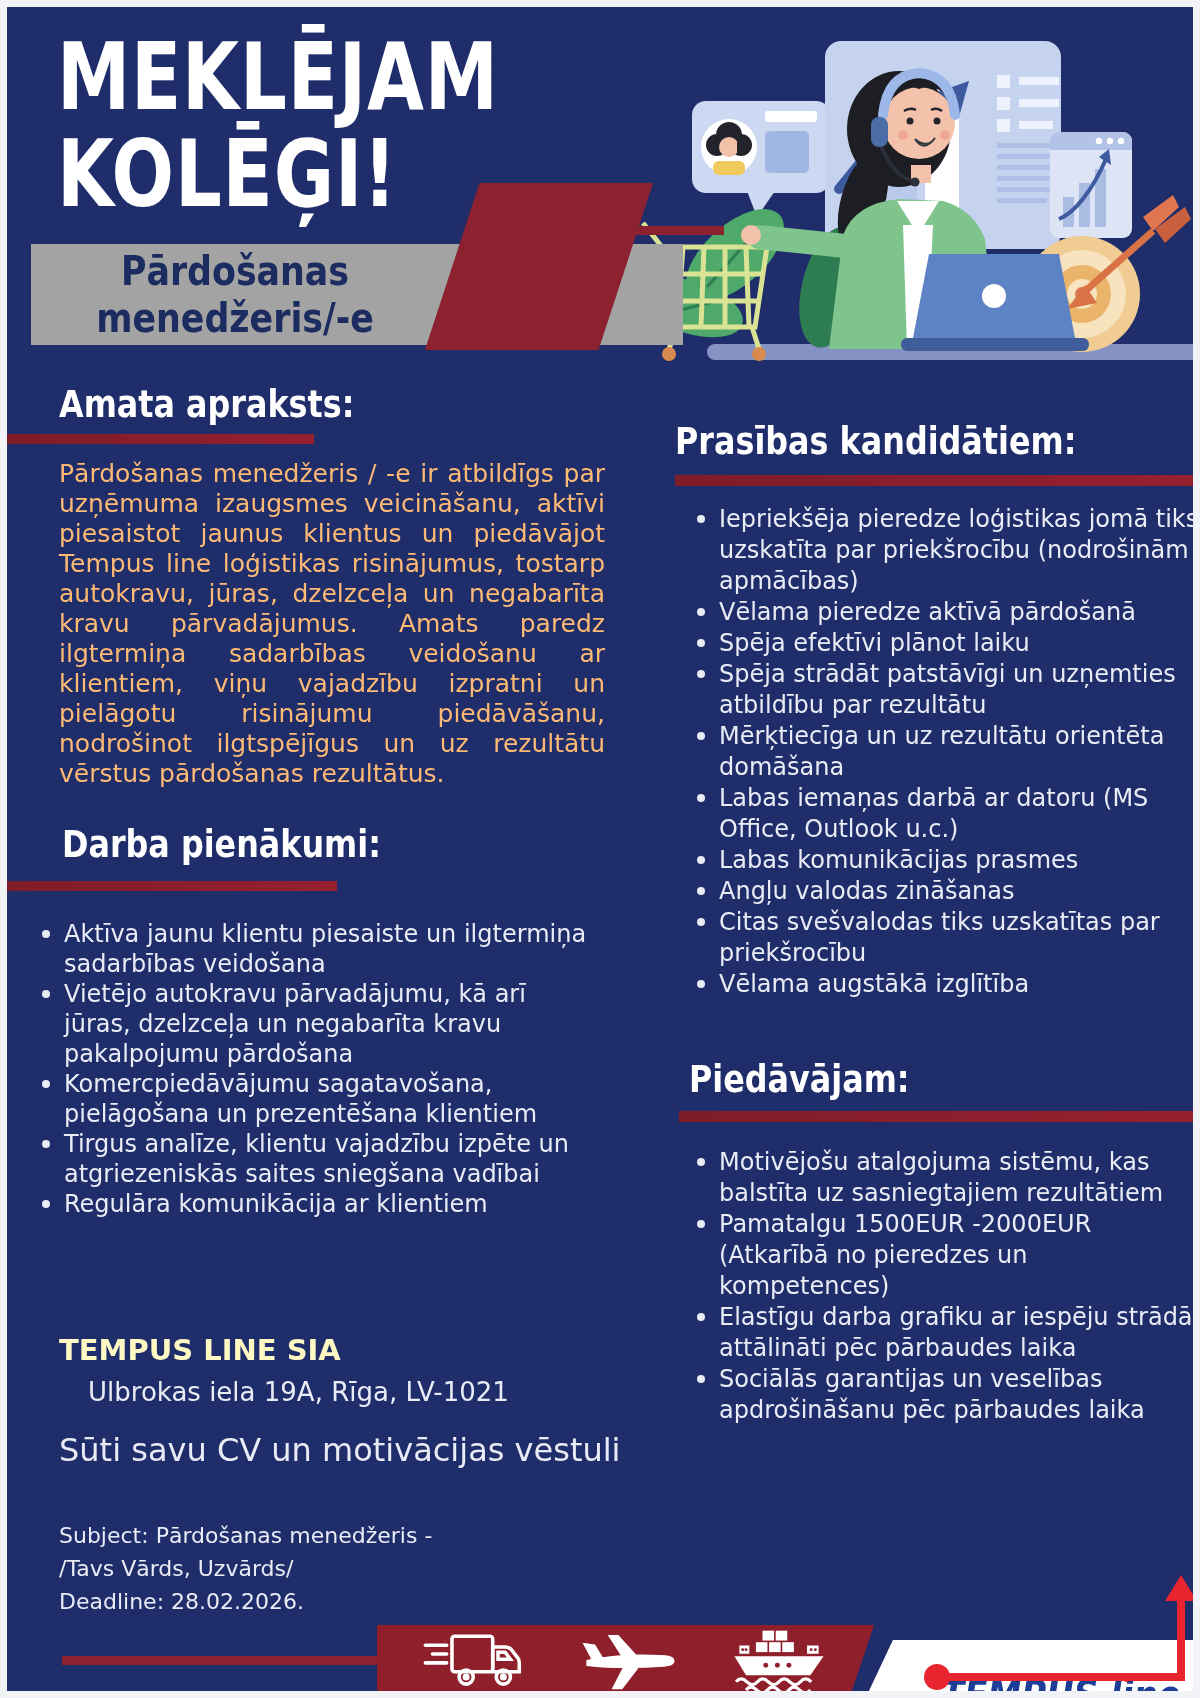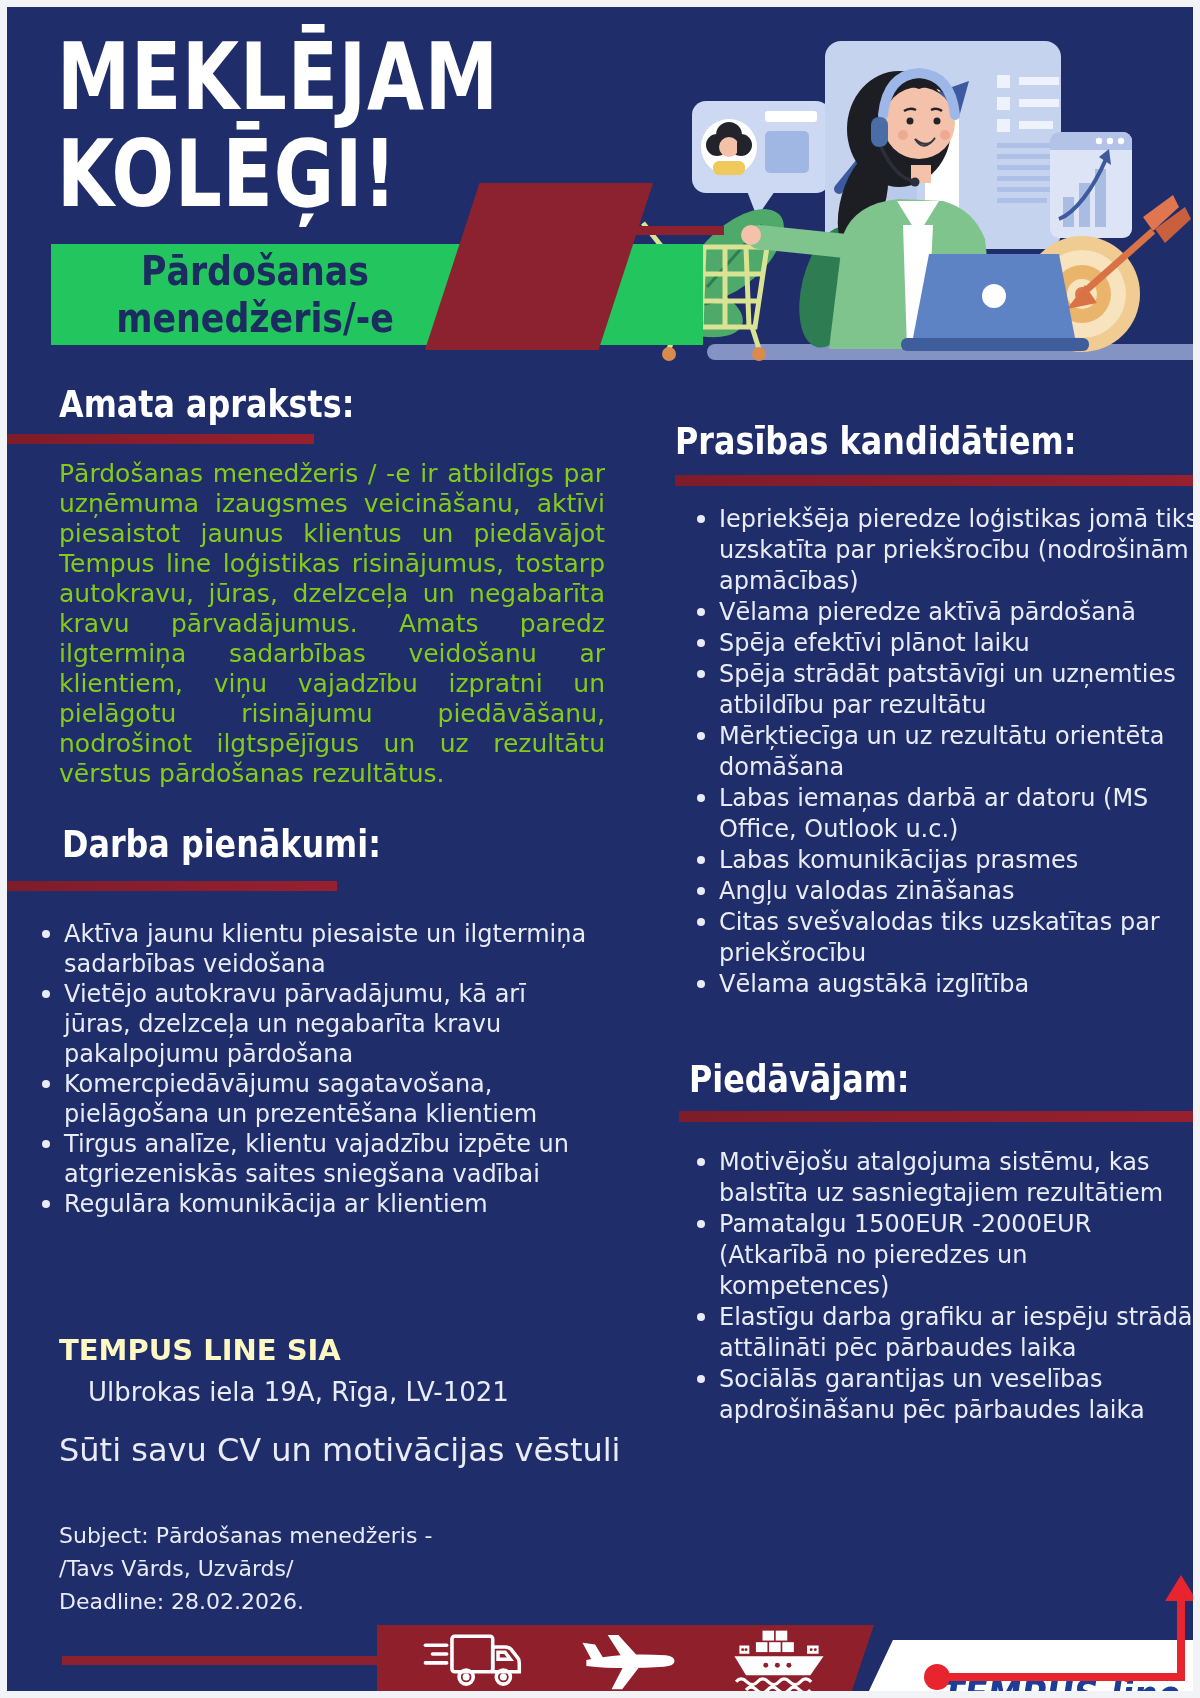"Pārdošanas" .banner { background: #22c55e -> #a3a3a3; left: 44px -> 24px }
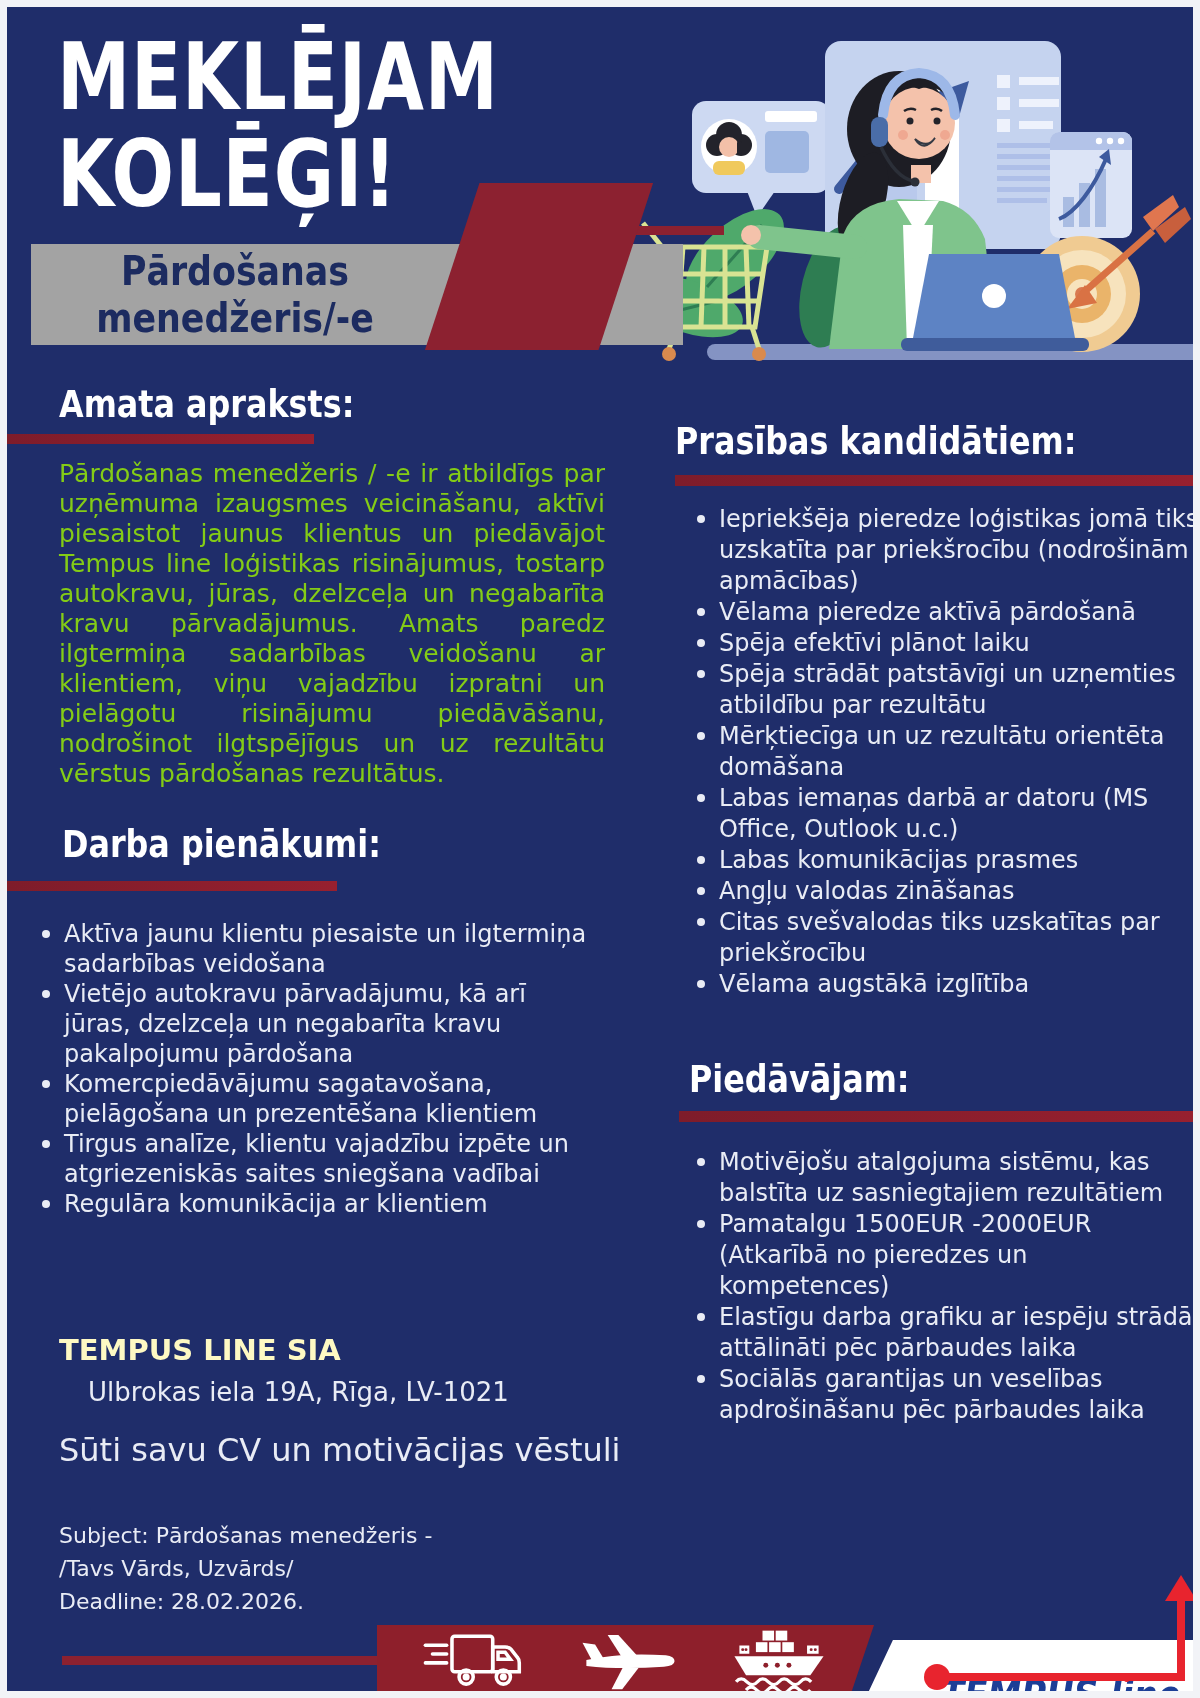"Pārdošanas menedžeris / -e ir" .para { color: #84cc16 -> #fdba74 }
